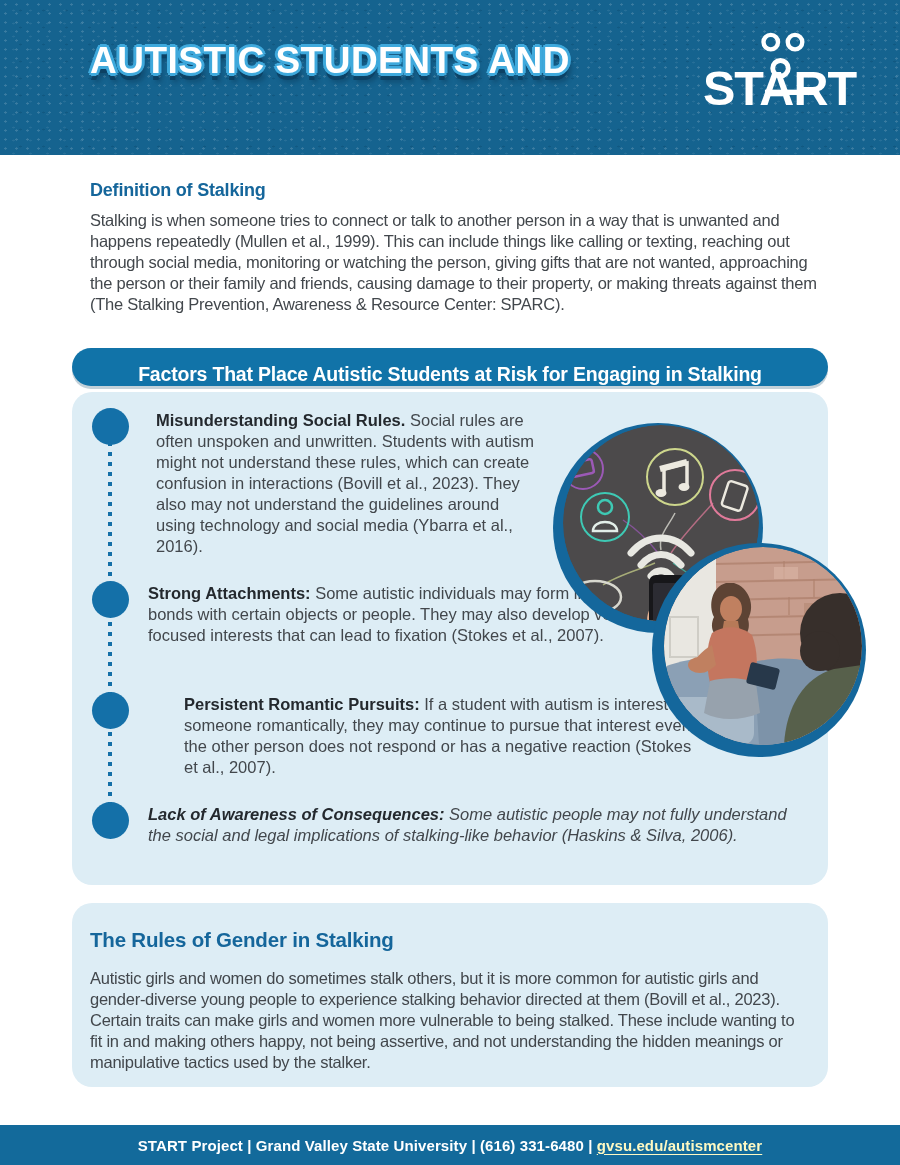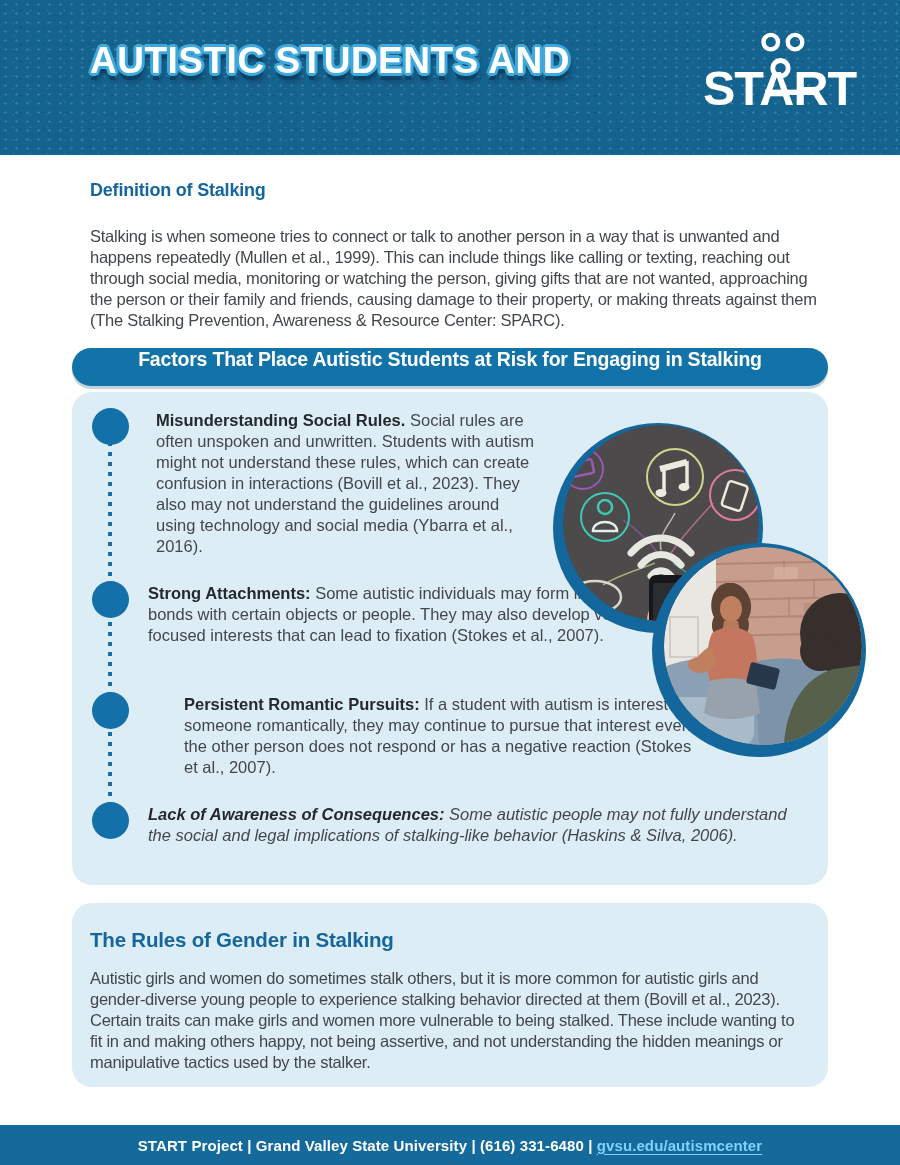"Stalking is when someone tries" .body-text { margin-top: 25px -> 9px }
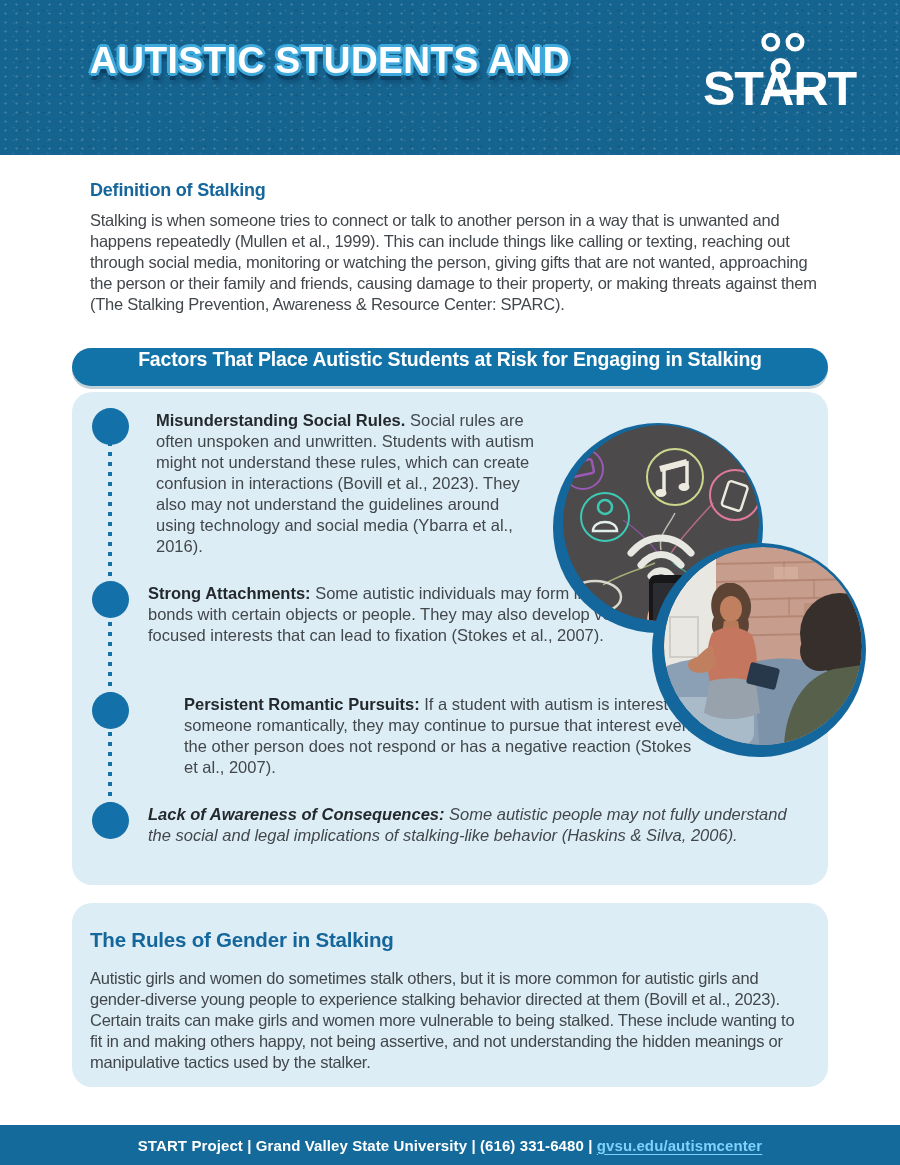"Factors That Place Autistic Students" .factors-banner { align-items: flex-start -> flex-end }
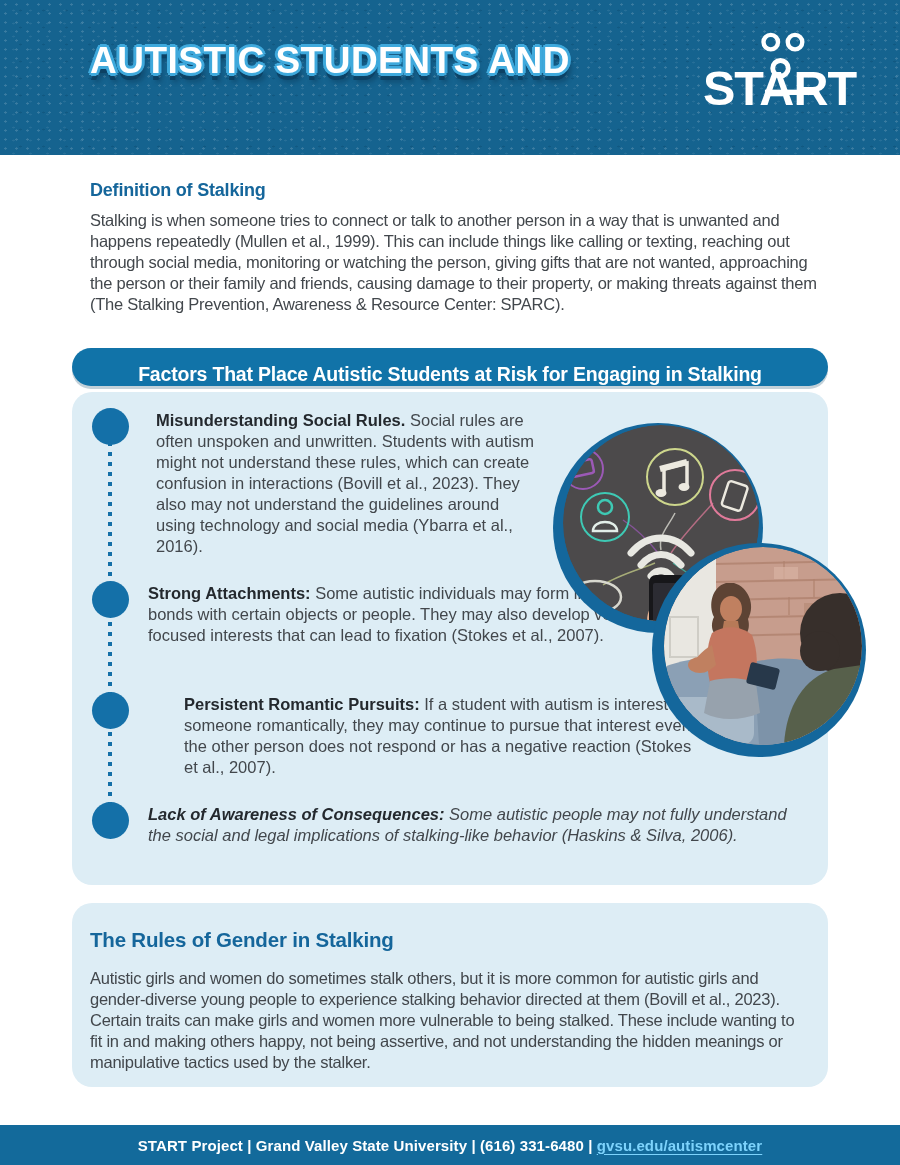"gvsu.edu/autismcenter" .footer-text a { color: #7dd3fc -> #fef9c3 }
